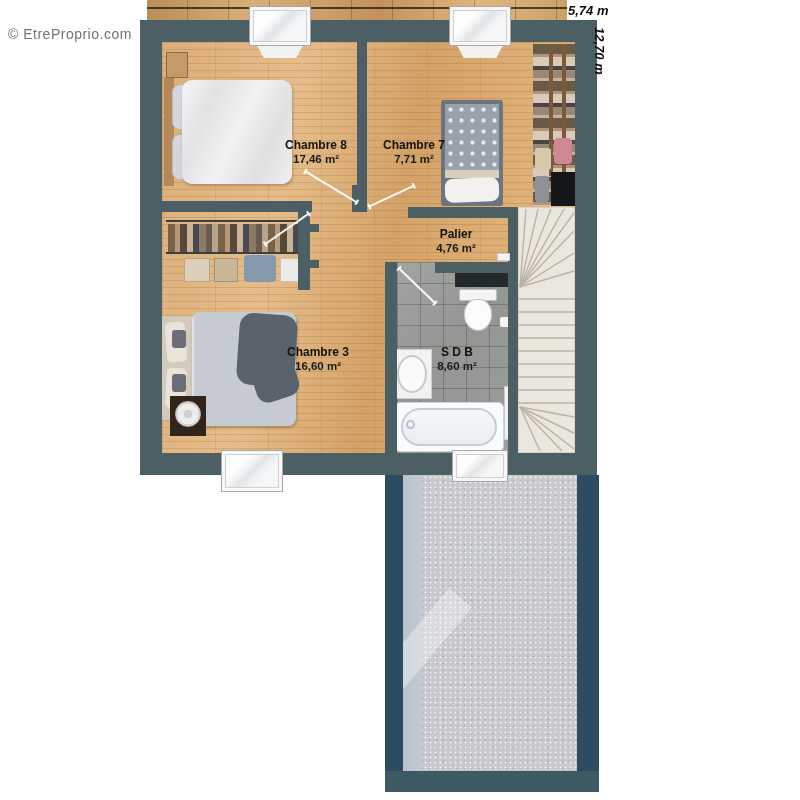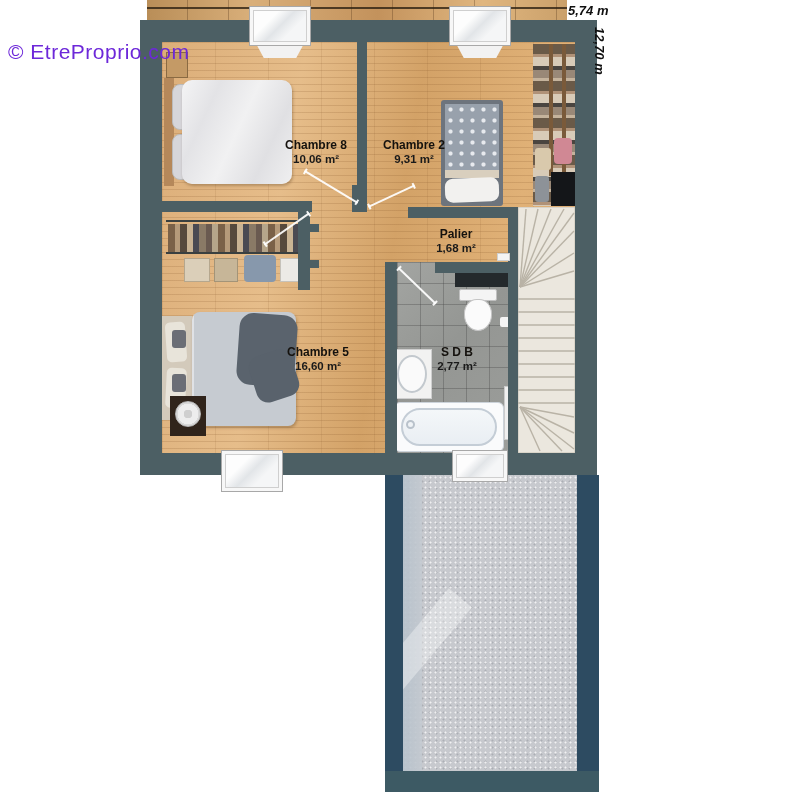"© EtreProprio.com" .watermark { color: #6d28d9 -> #737373; font-size: 21px -> 14px; top: 40px -> 26px }
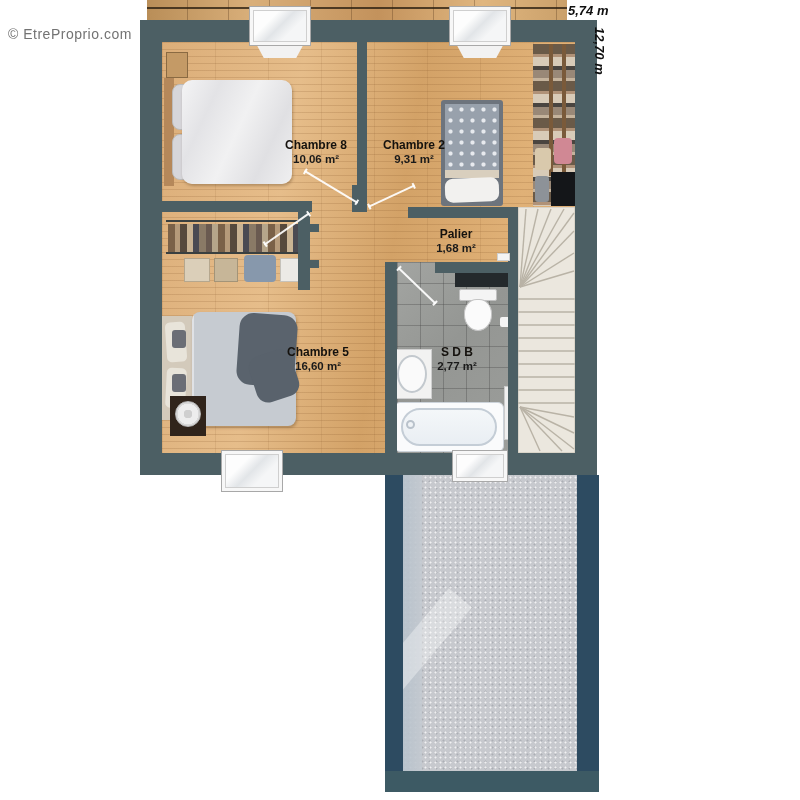"Chambre 2" div { text: 2 -> 7 }
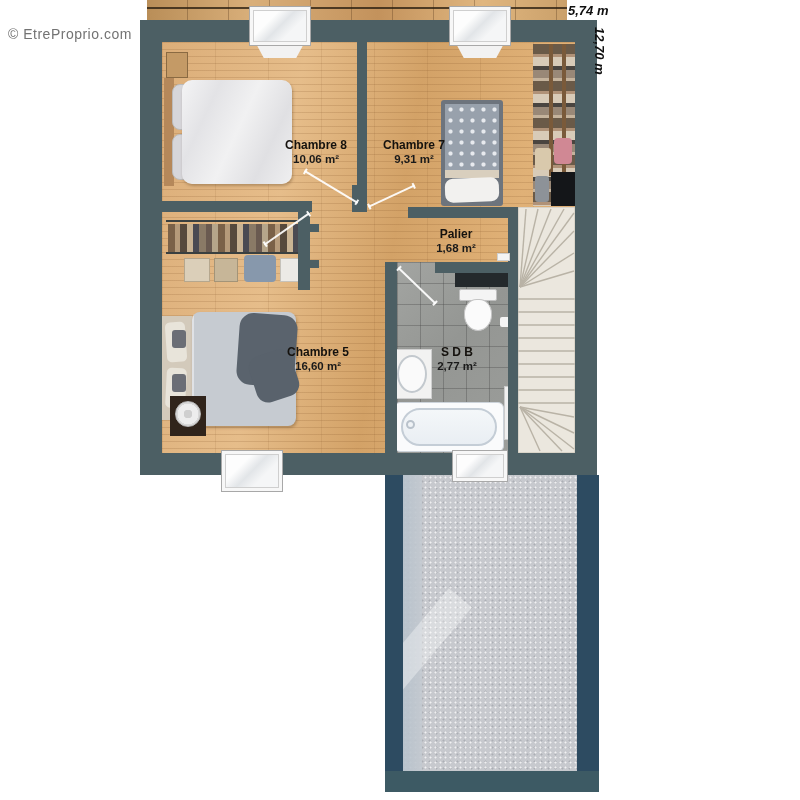"10,06 m²" div.room-area { text: 10,06 -> 17,46 }
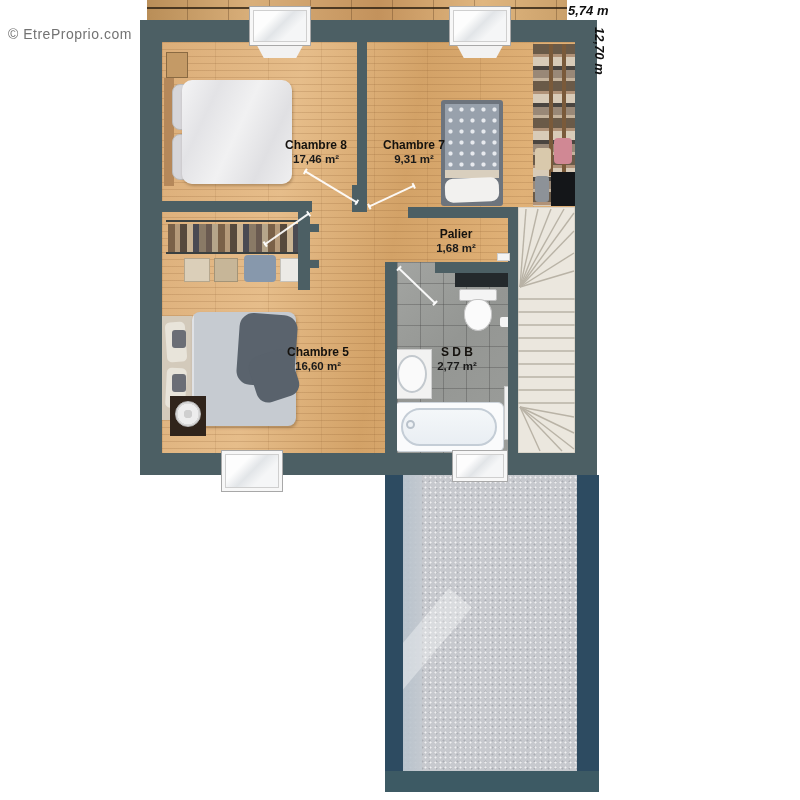"9,31 m²" div.room-area { text: 9,31 -> 7,71 }
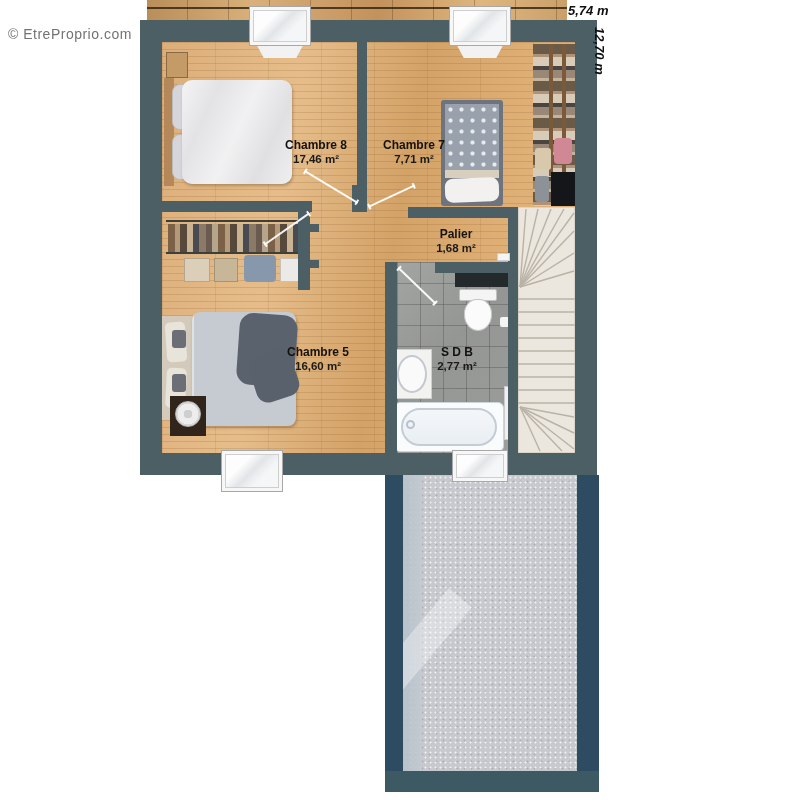"1,68 m²" div.room-area { text: 1,68 -> 4,76 }
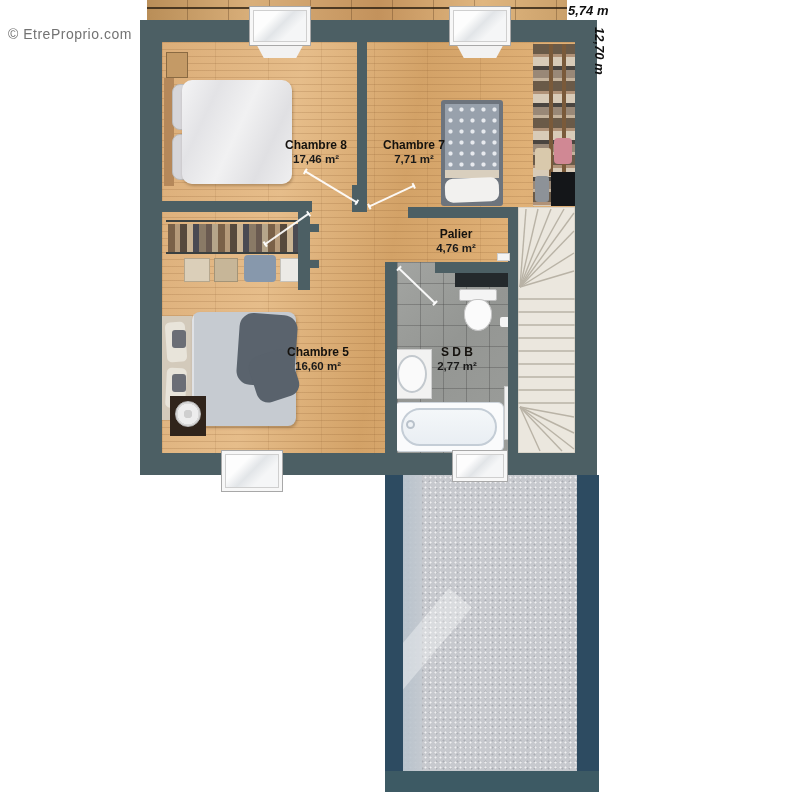"Chambre 5" div { text: 5 -> 3 }
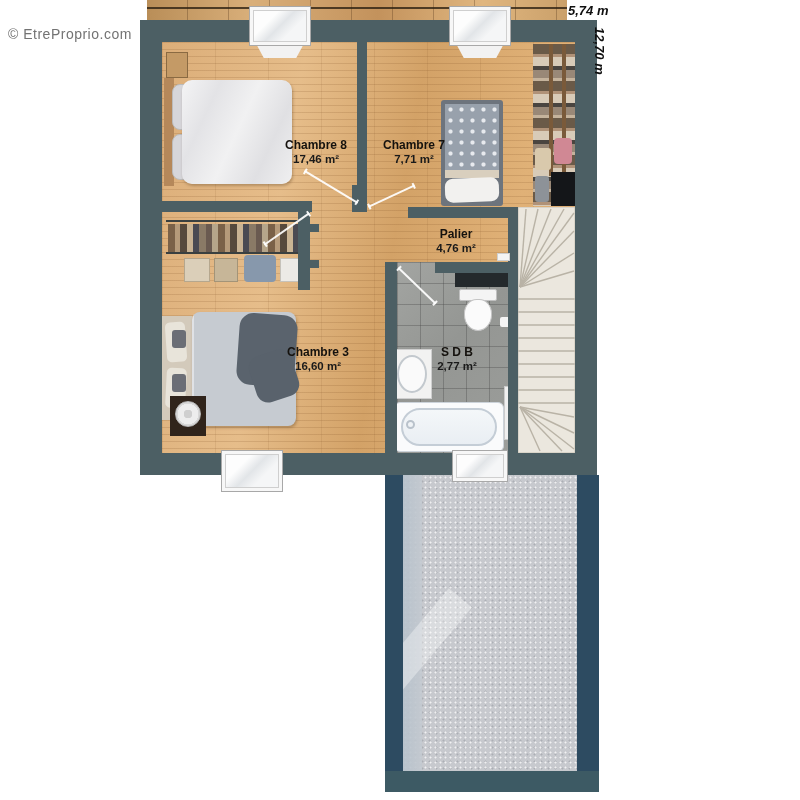"2,77 m²" div.room-area { text: 2,77 -> 8,60 }
